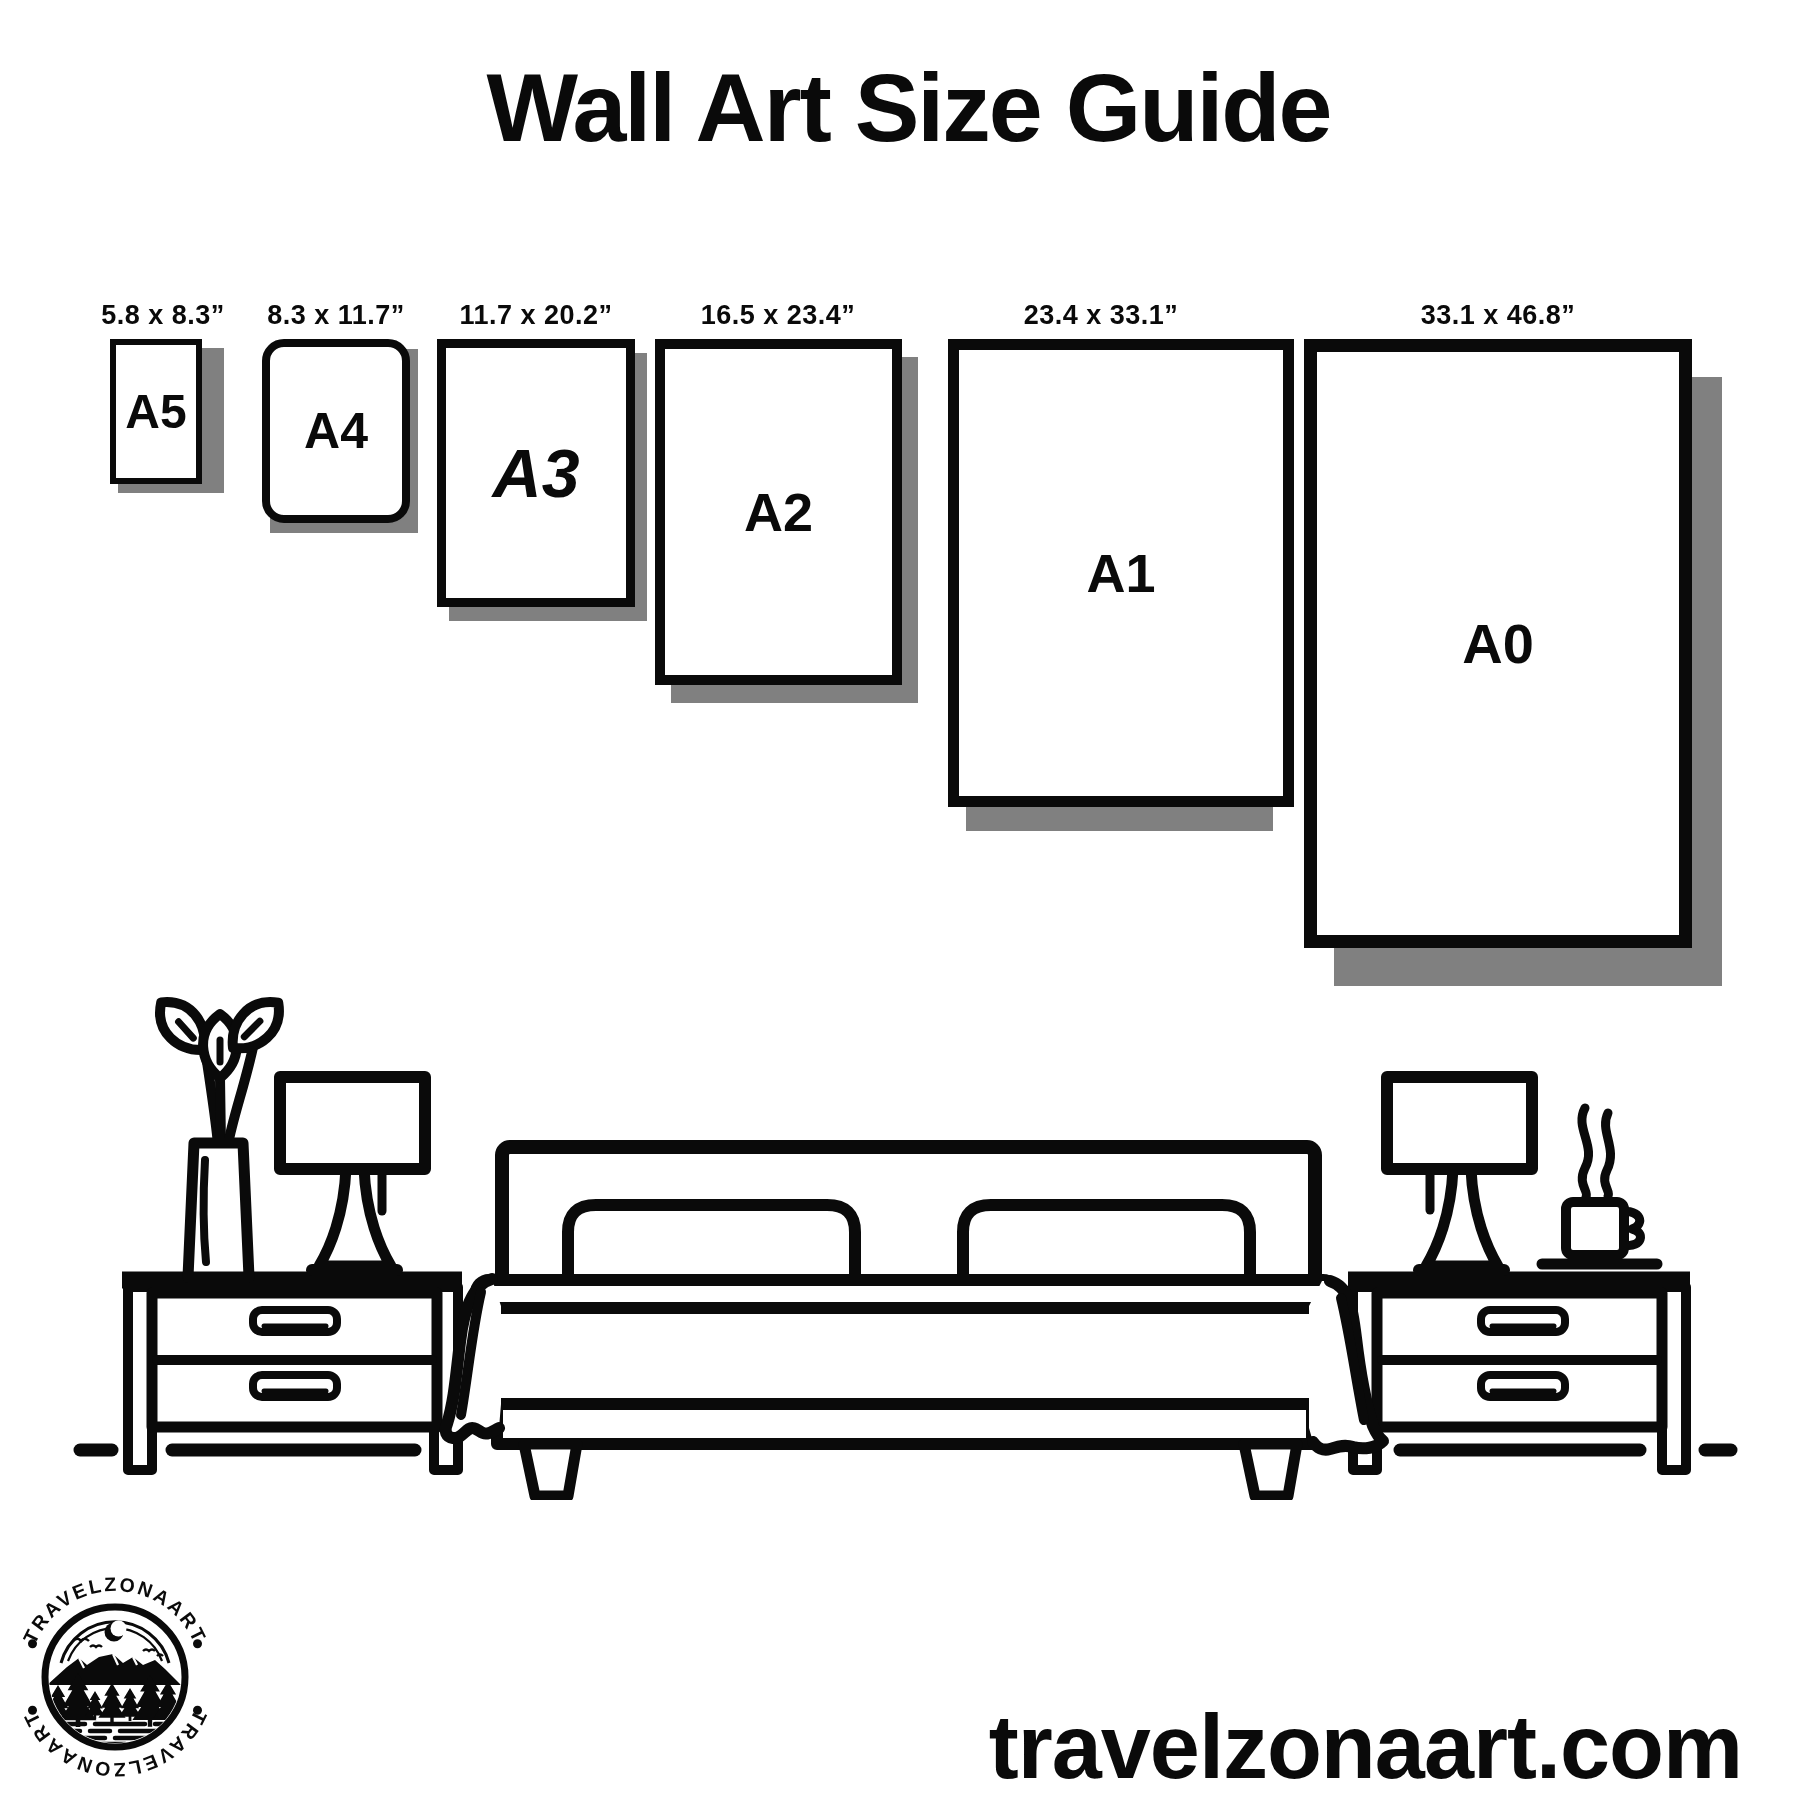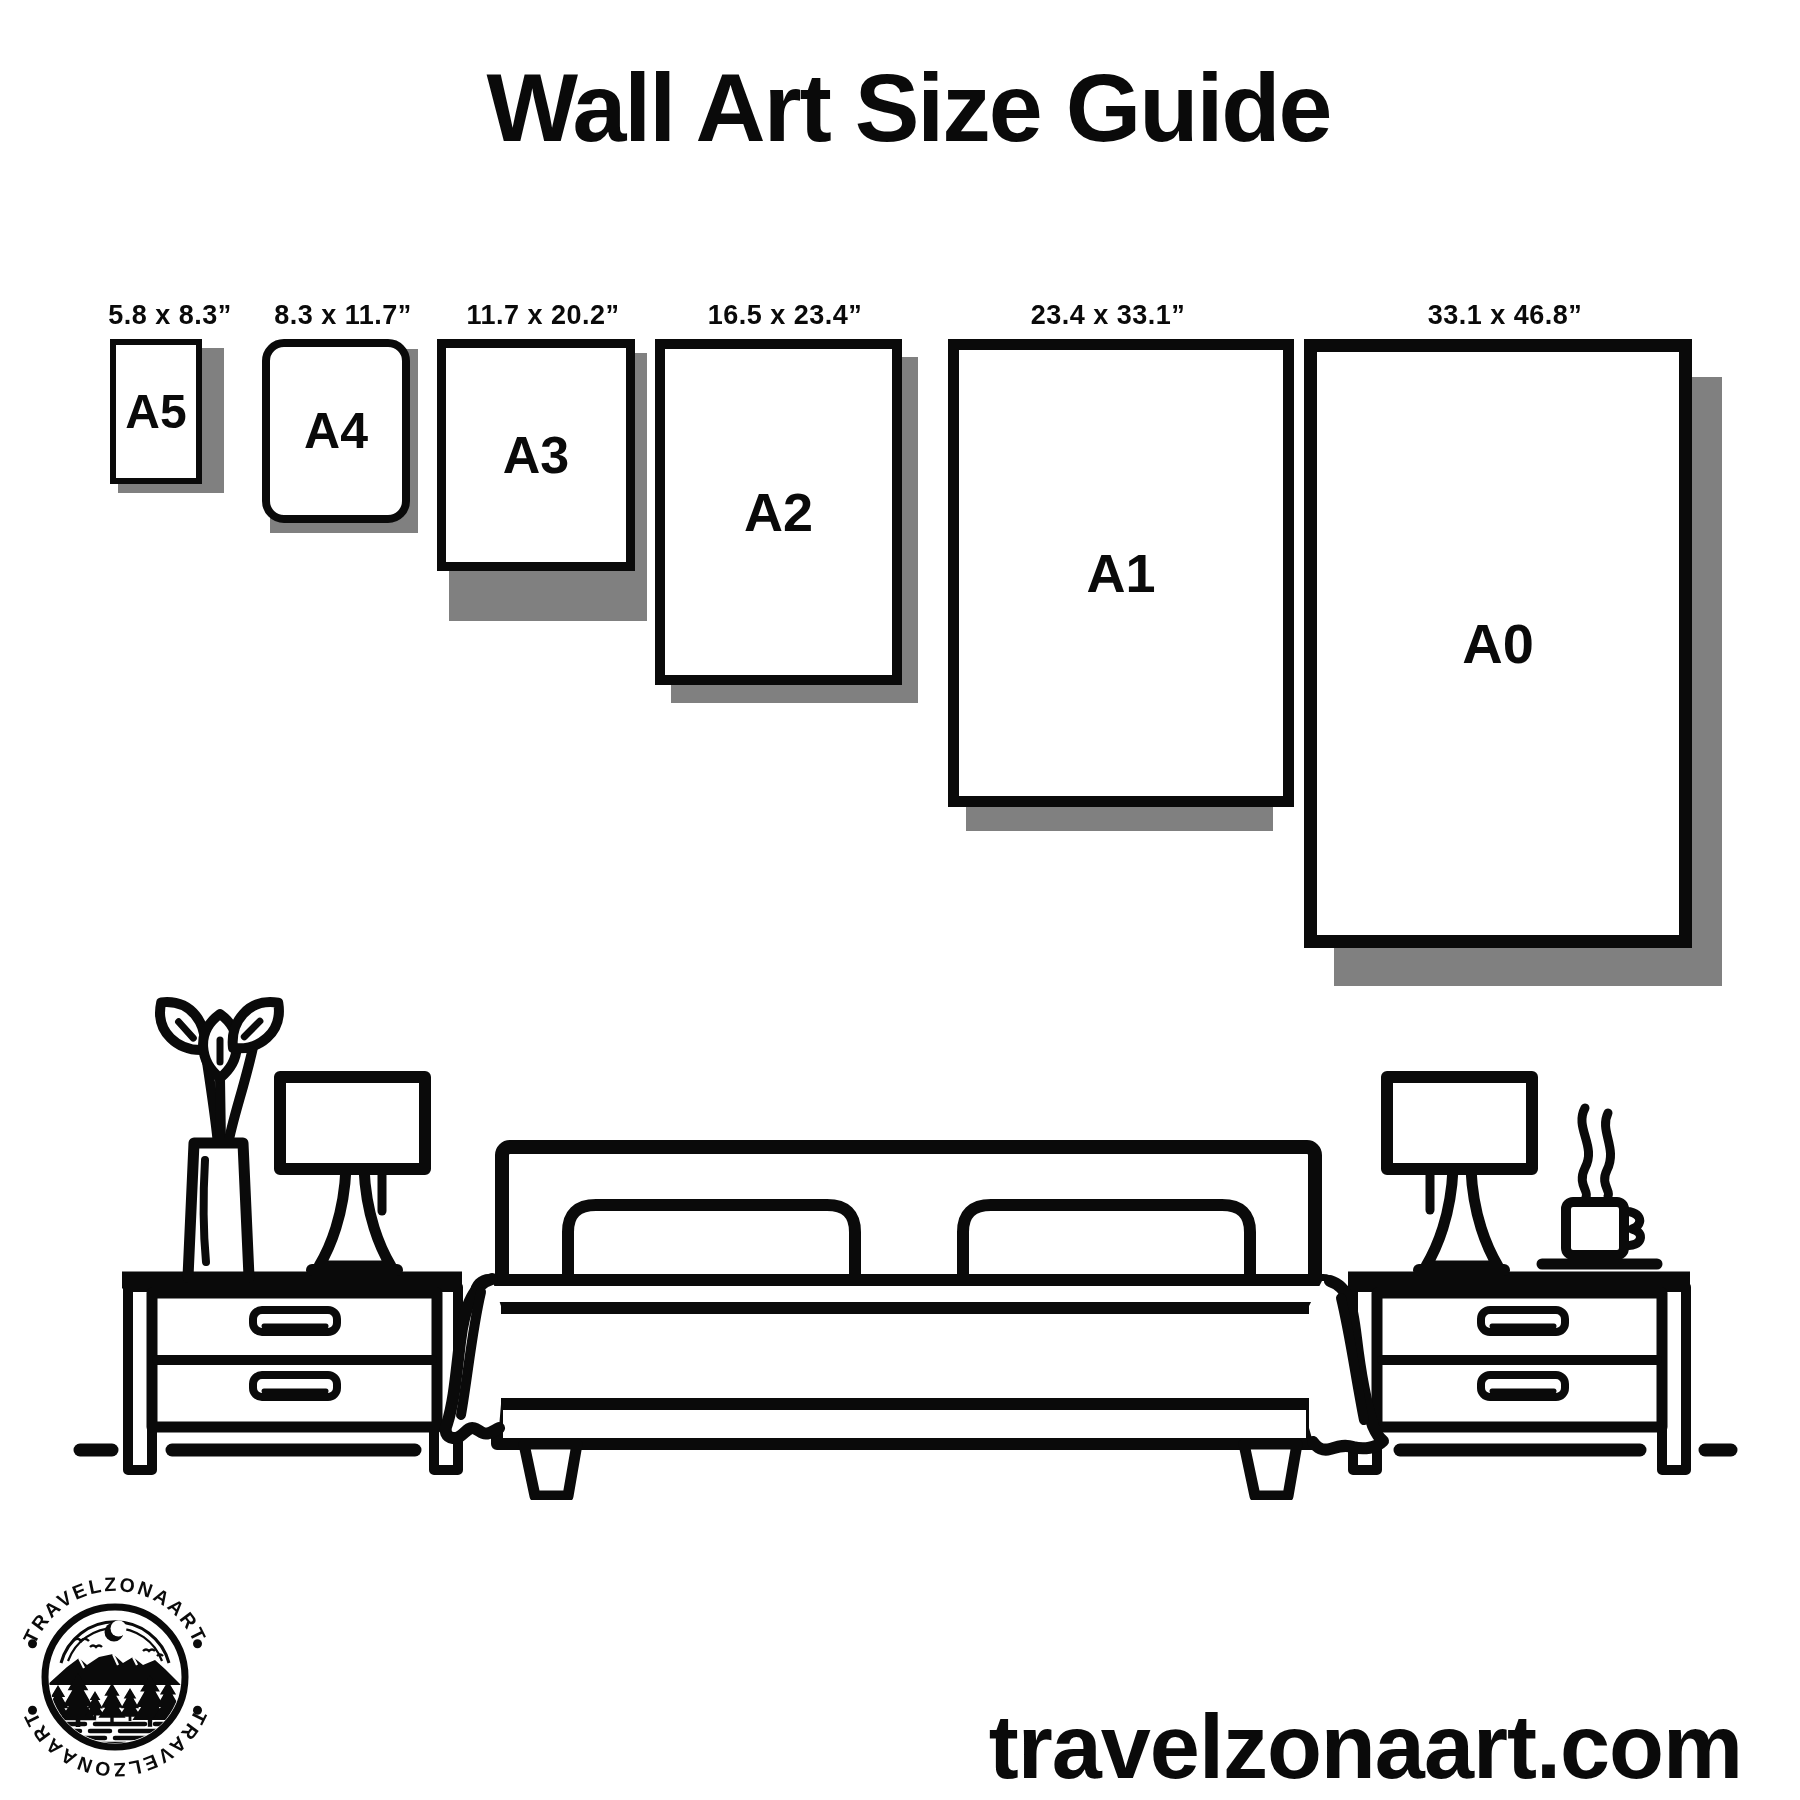"5.8 x 8.3”" .dim-label { margin-left: 7px -> none }
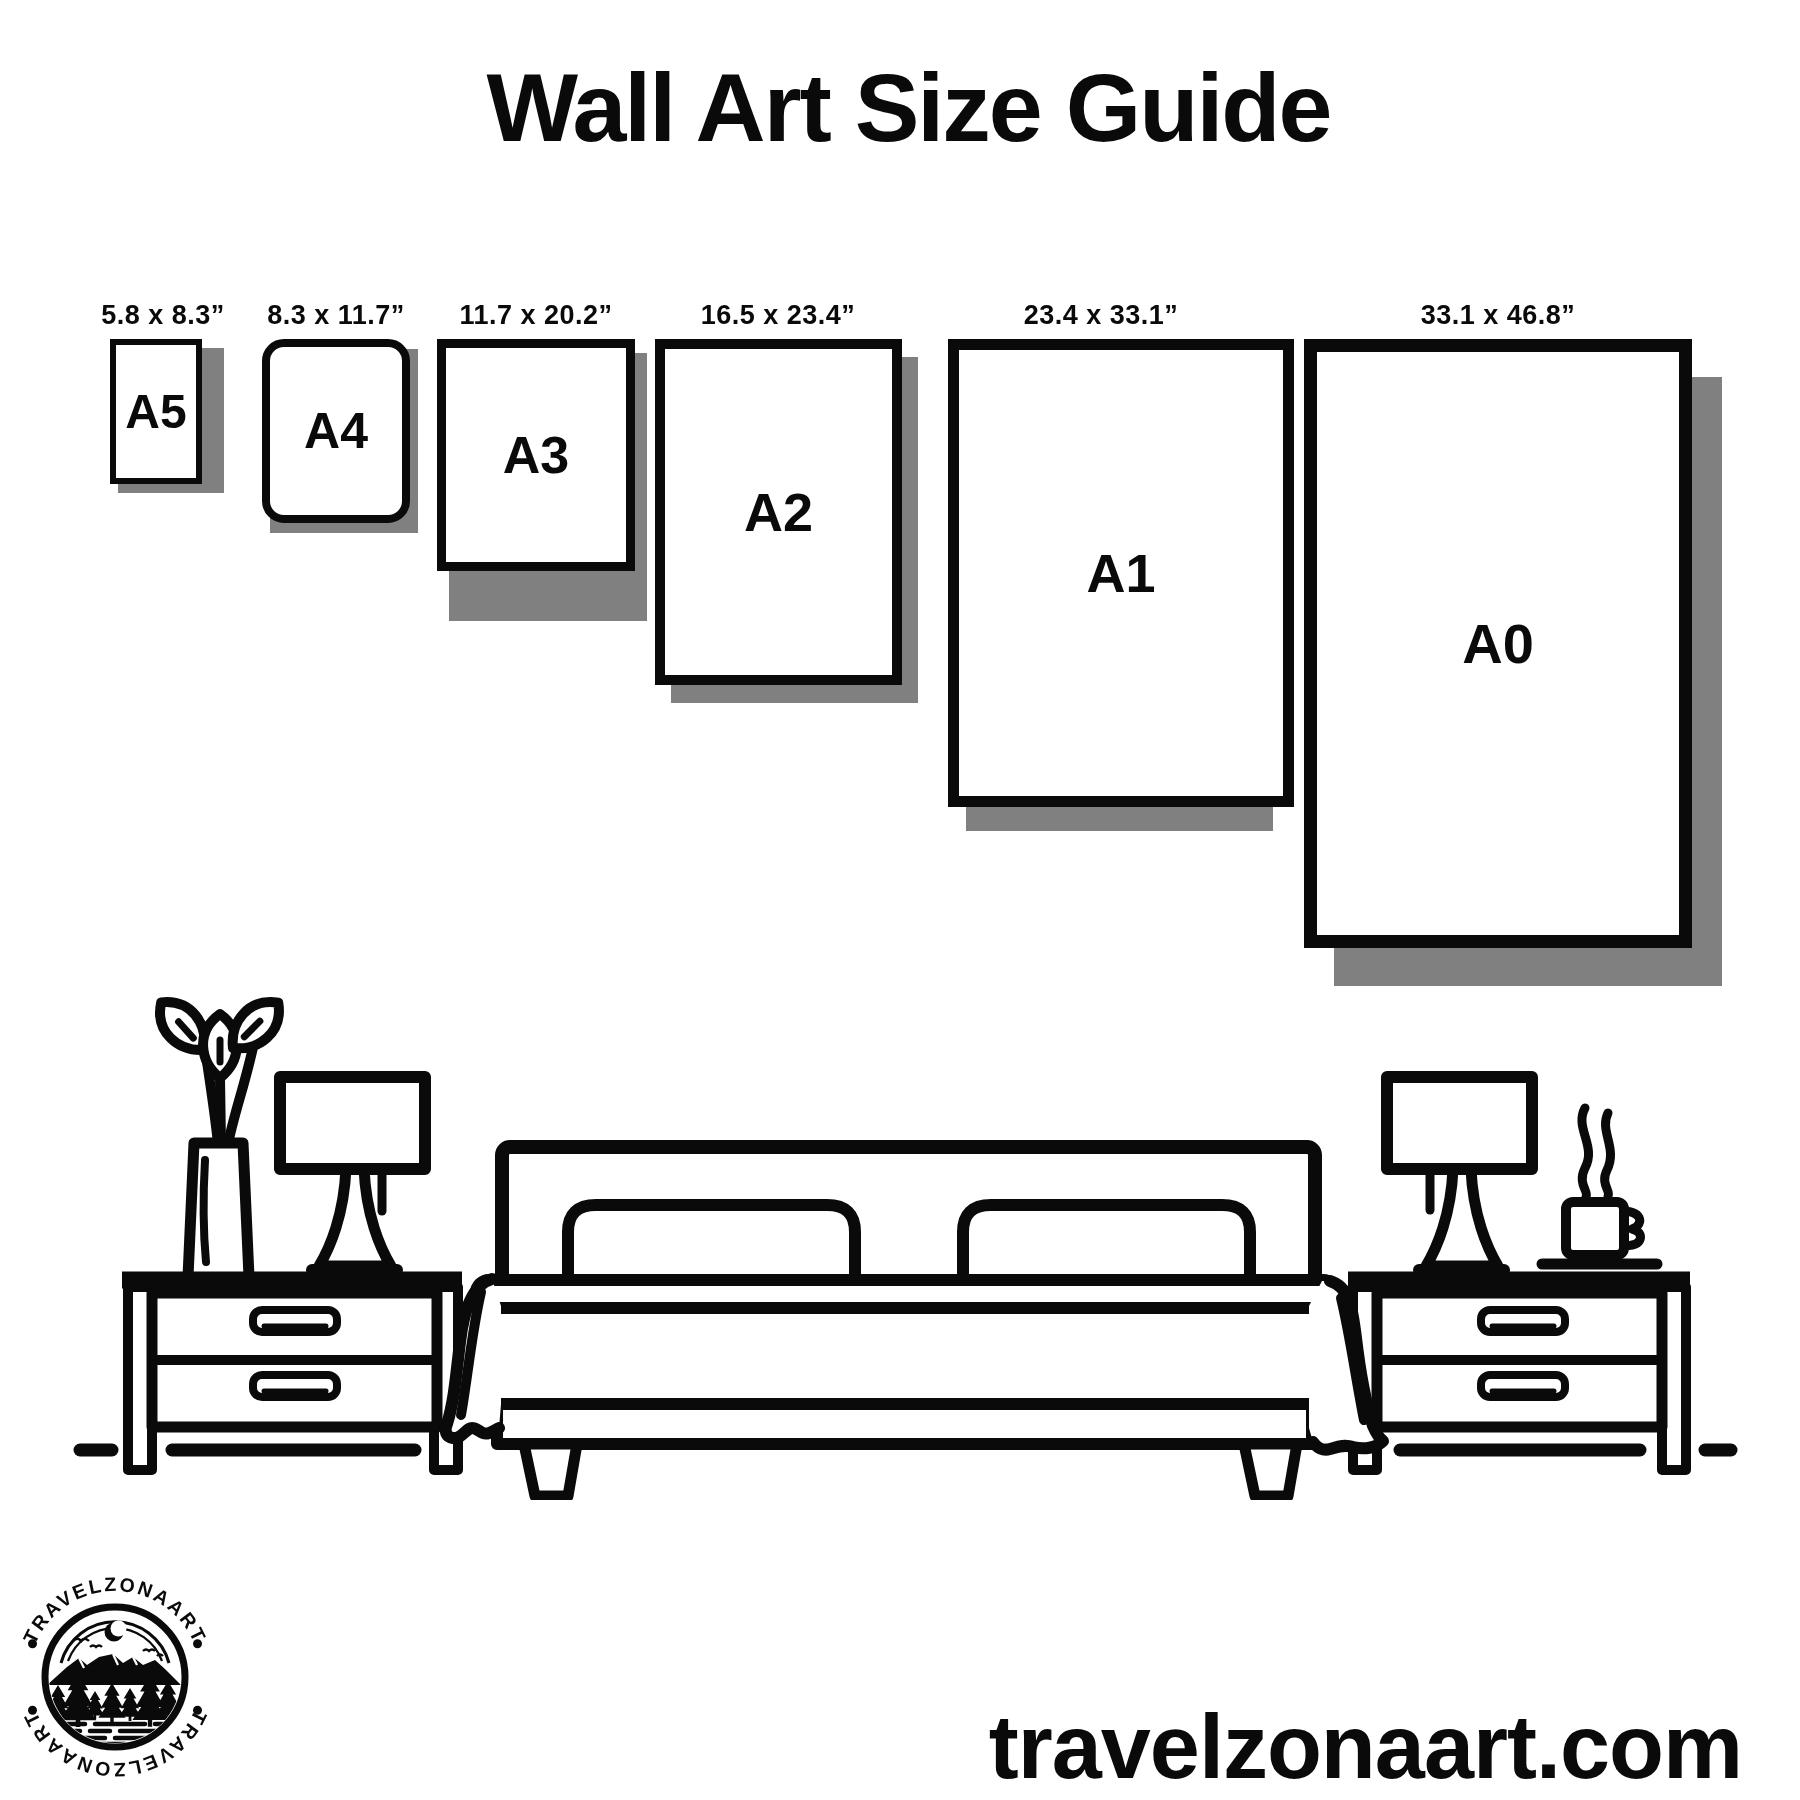"A3" .f-a3 { font-size: 52px -> 68px; font-style: none -> italic; height: 232px -> 268px }
